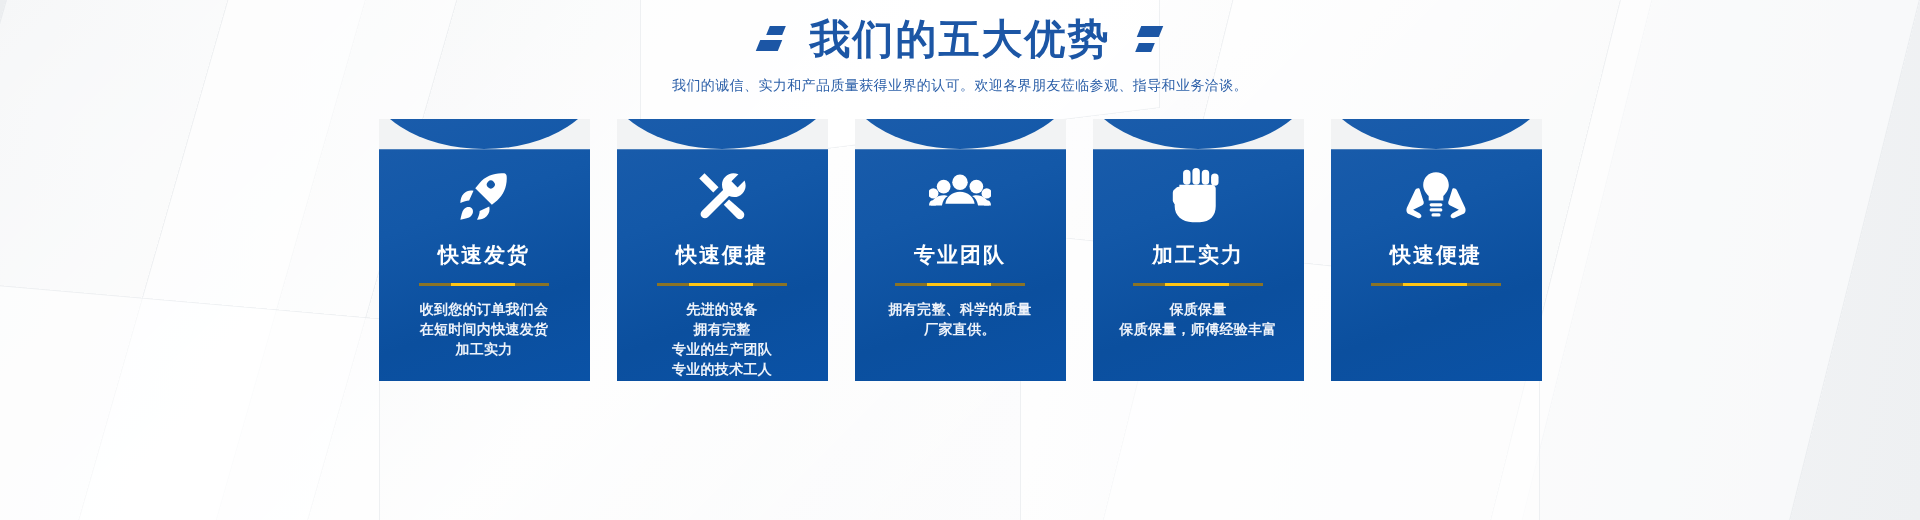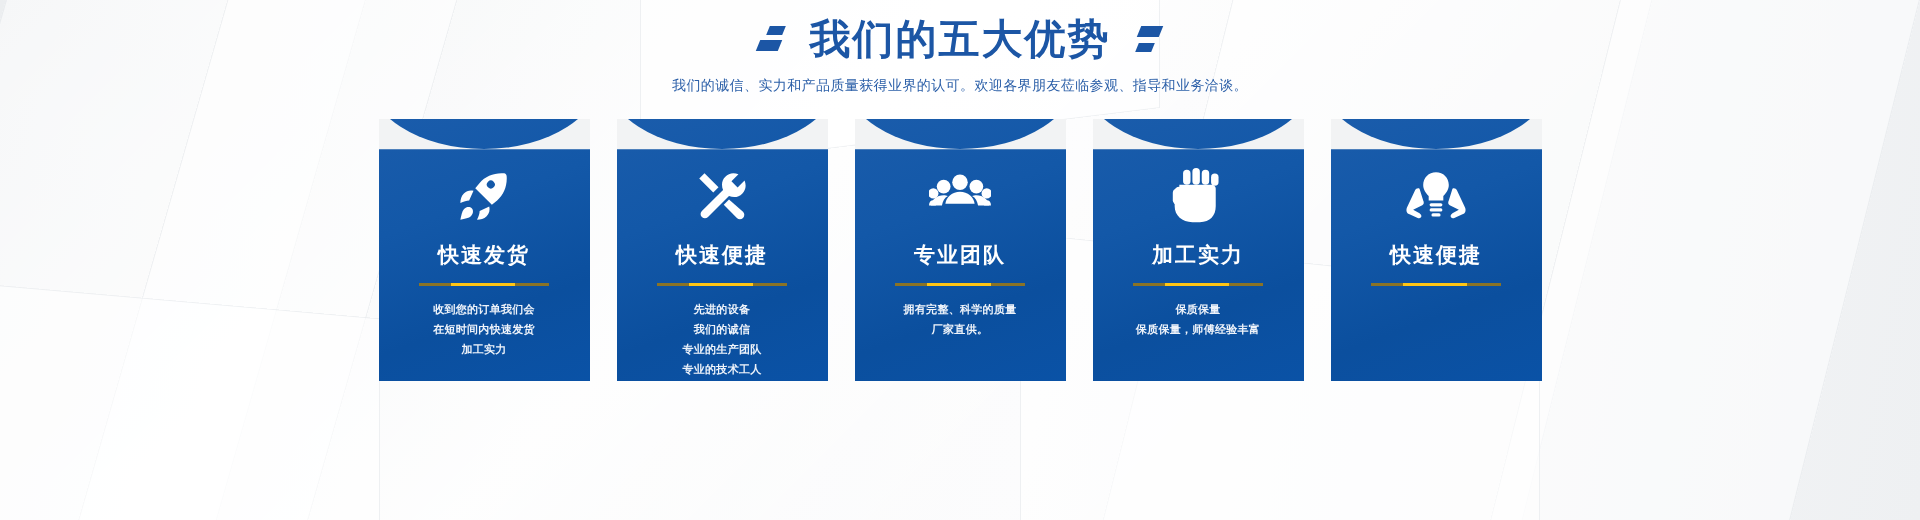"收到您的订单我们会" .desc { font-size: 11px -> 14px }
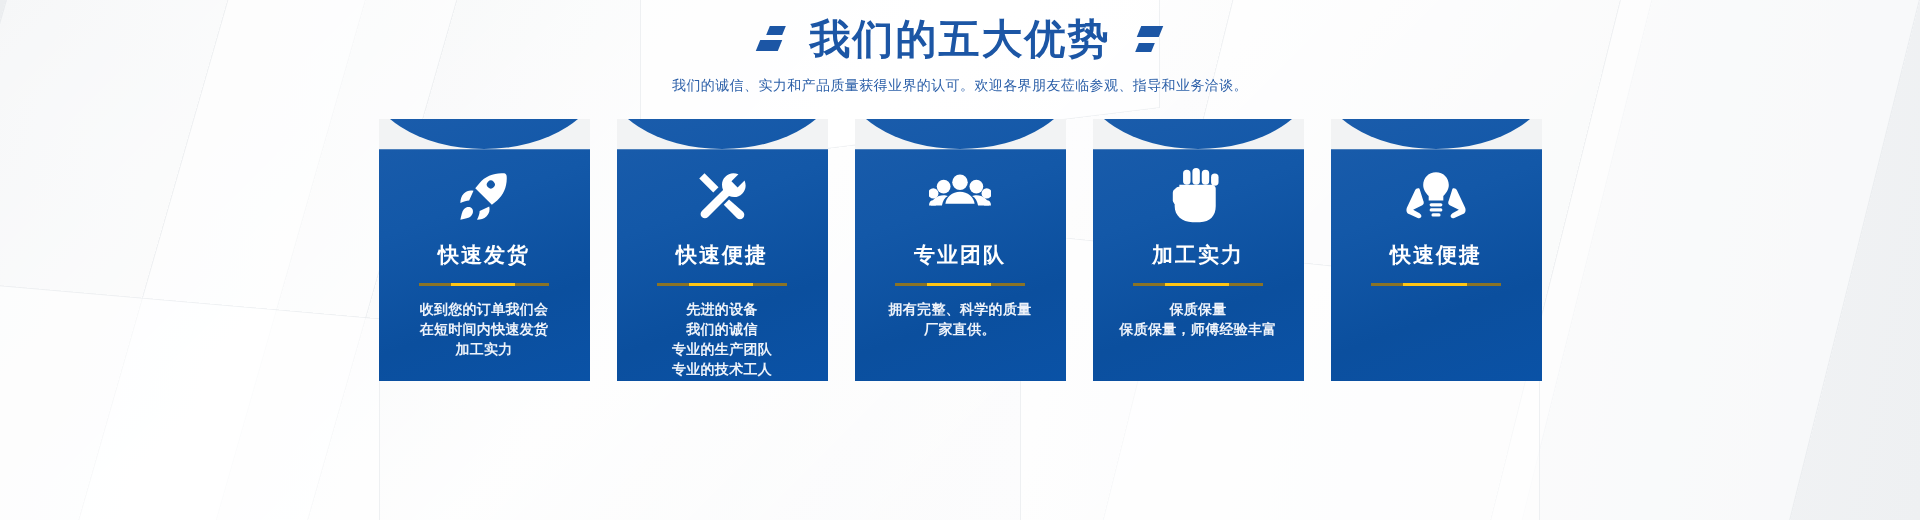"我们的诚信" div { text: 我们的诚信 -> 拥有完整 }
